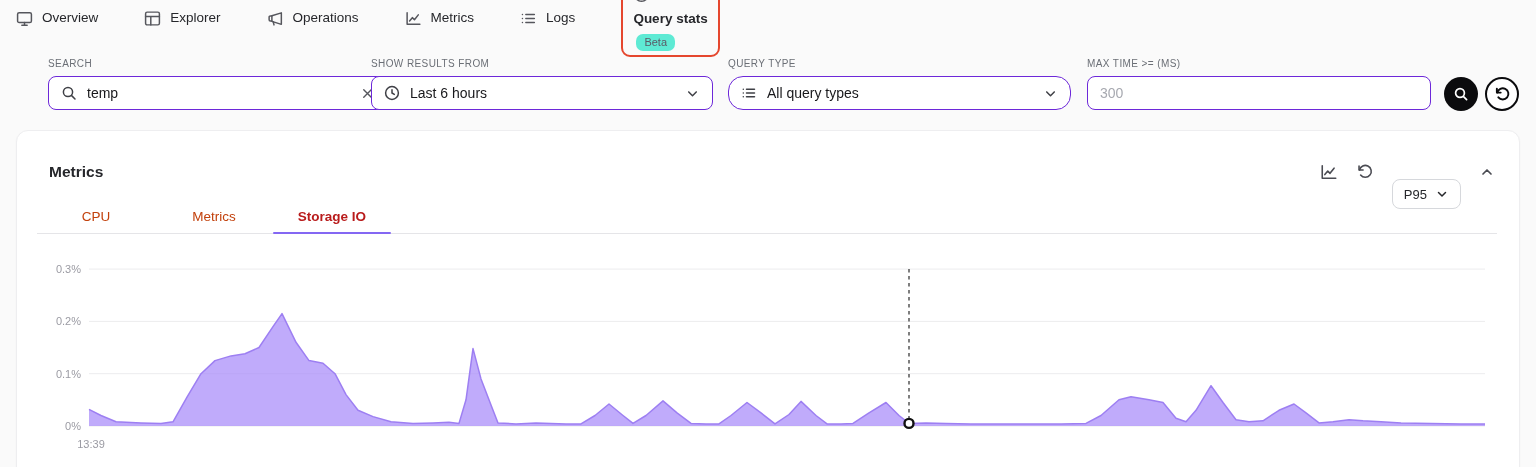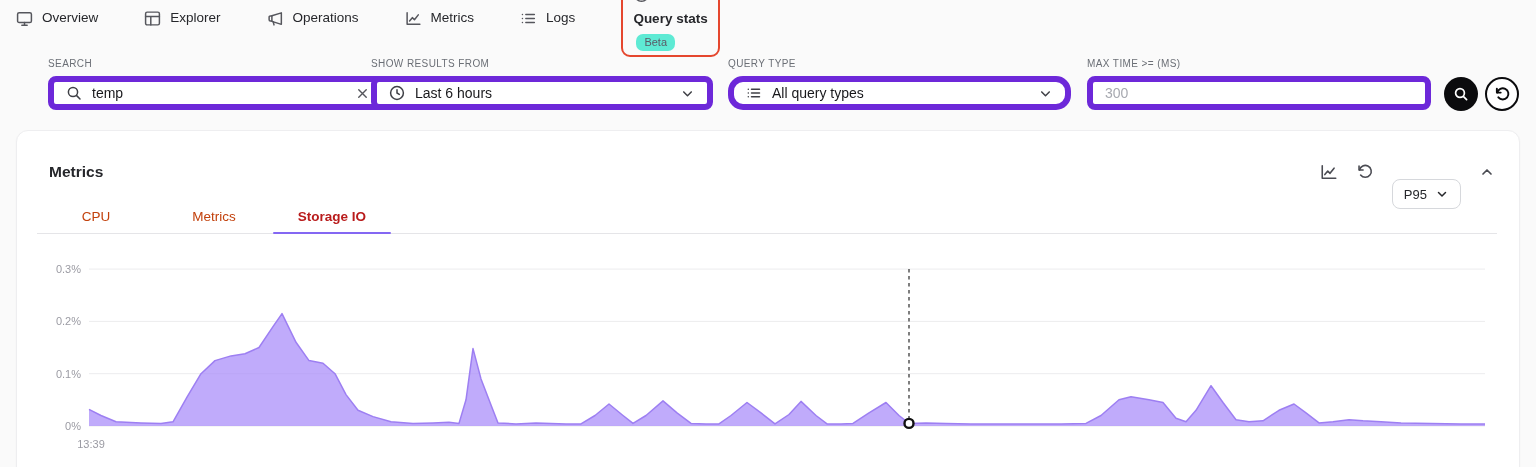"temp" .filter-field { border: 6px solid #6d28d9 -> 1px solid #6d28d9 }
